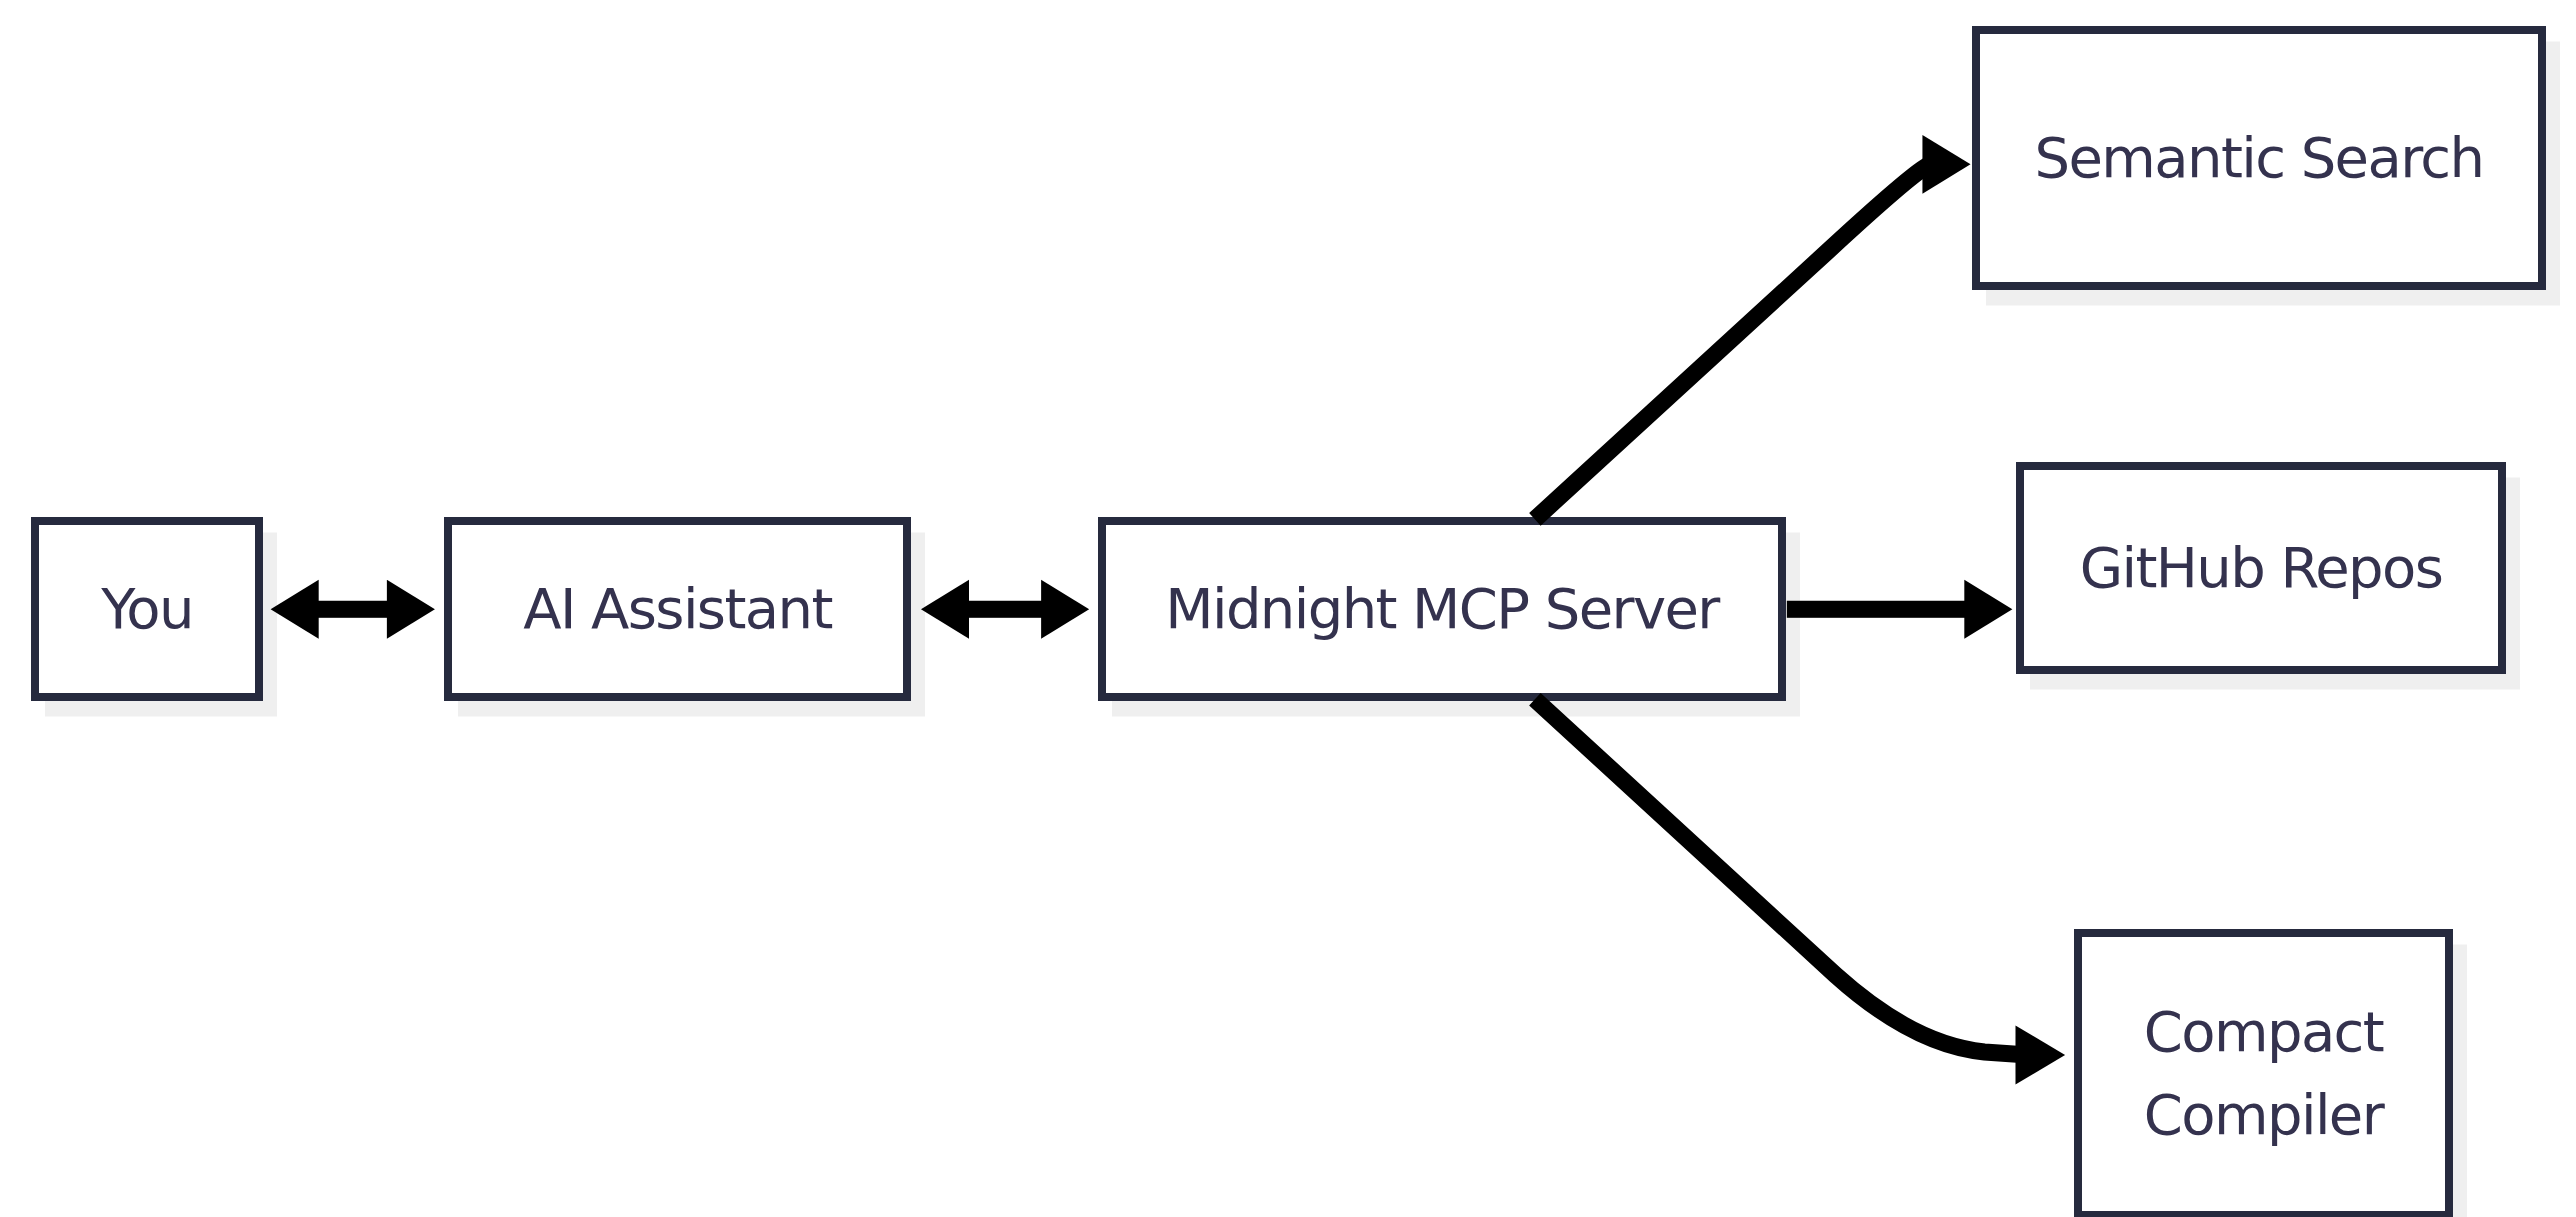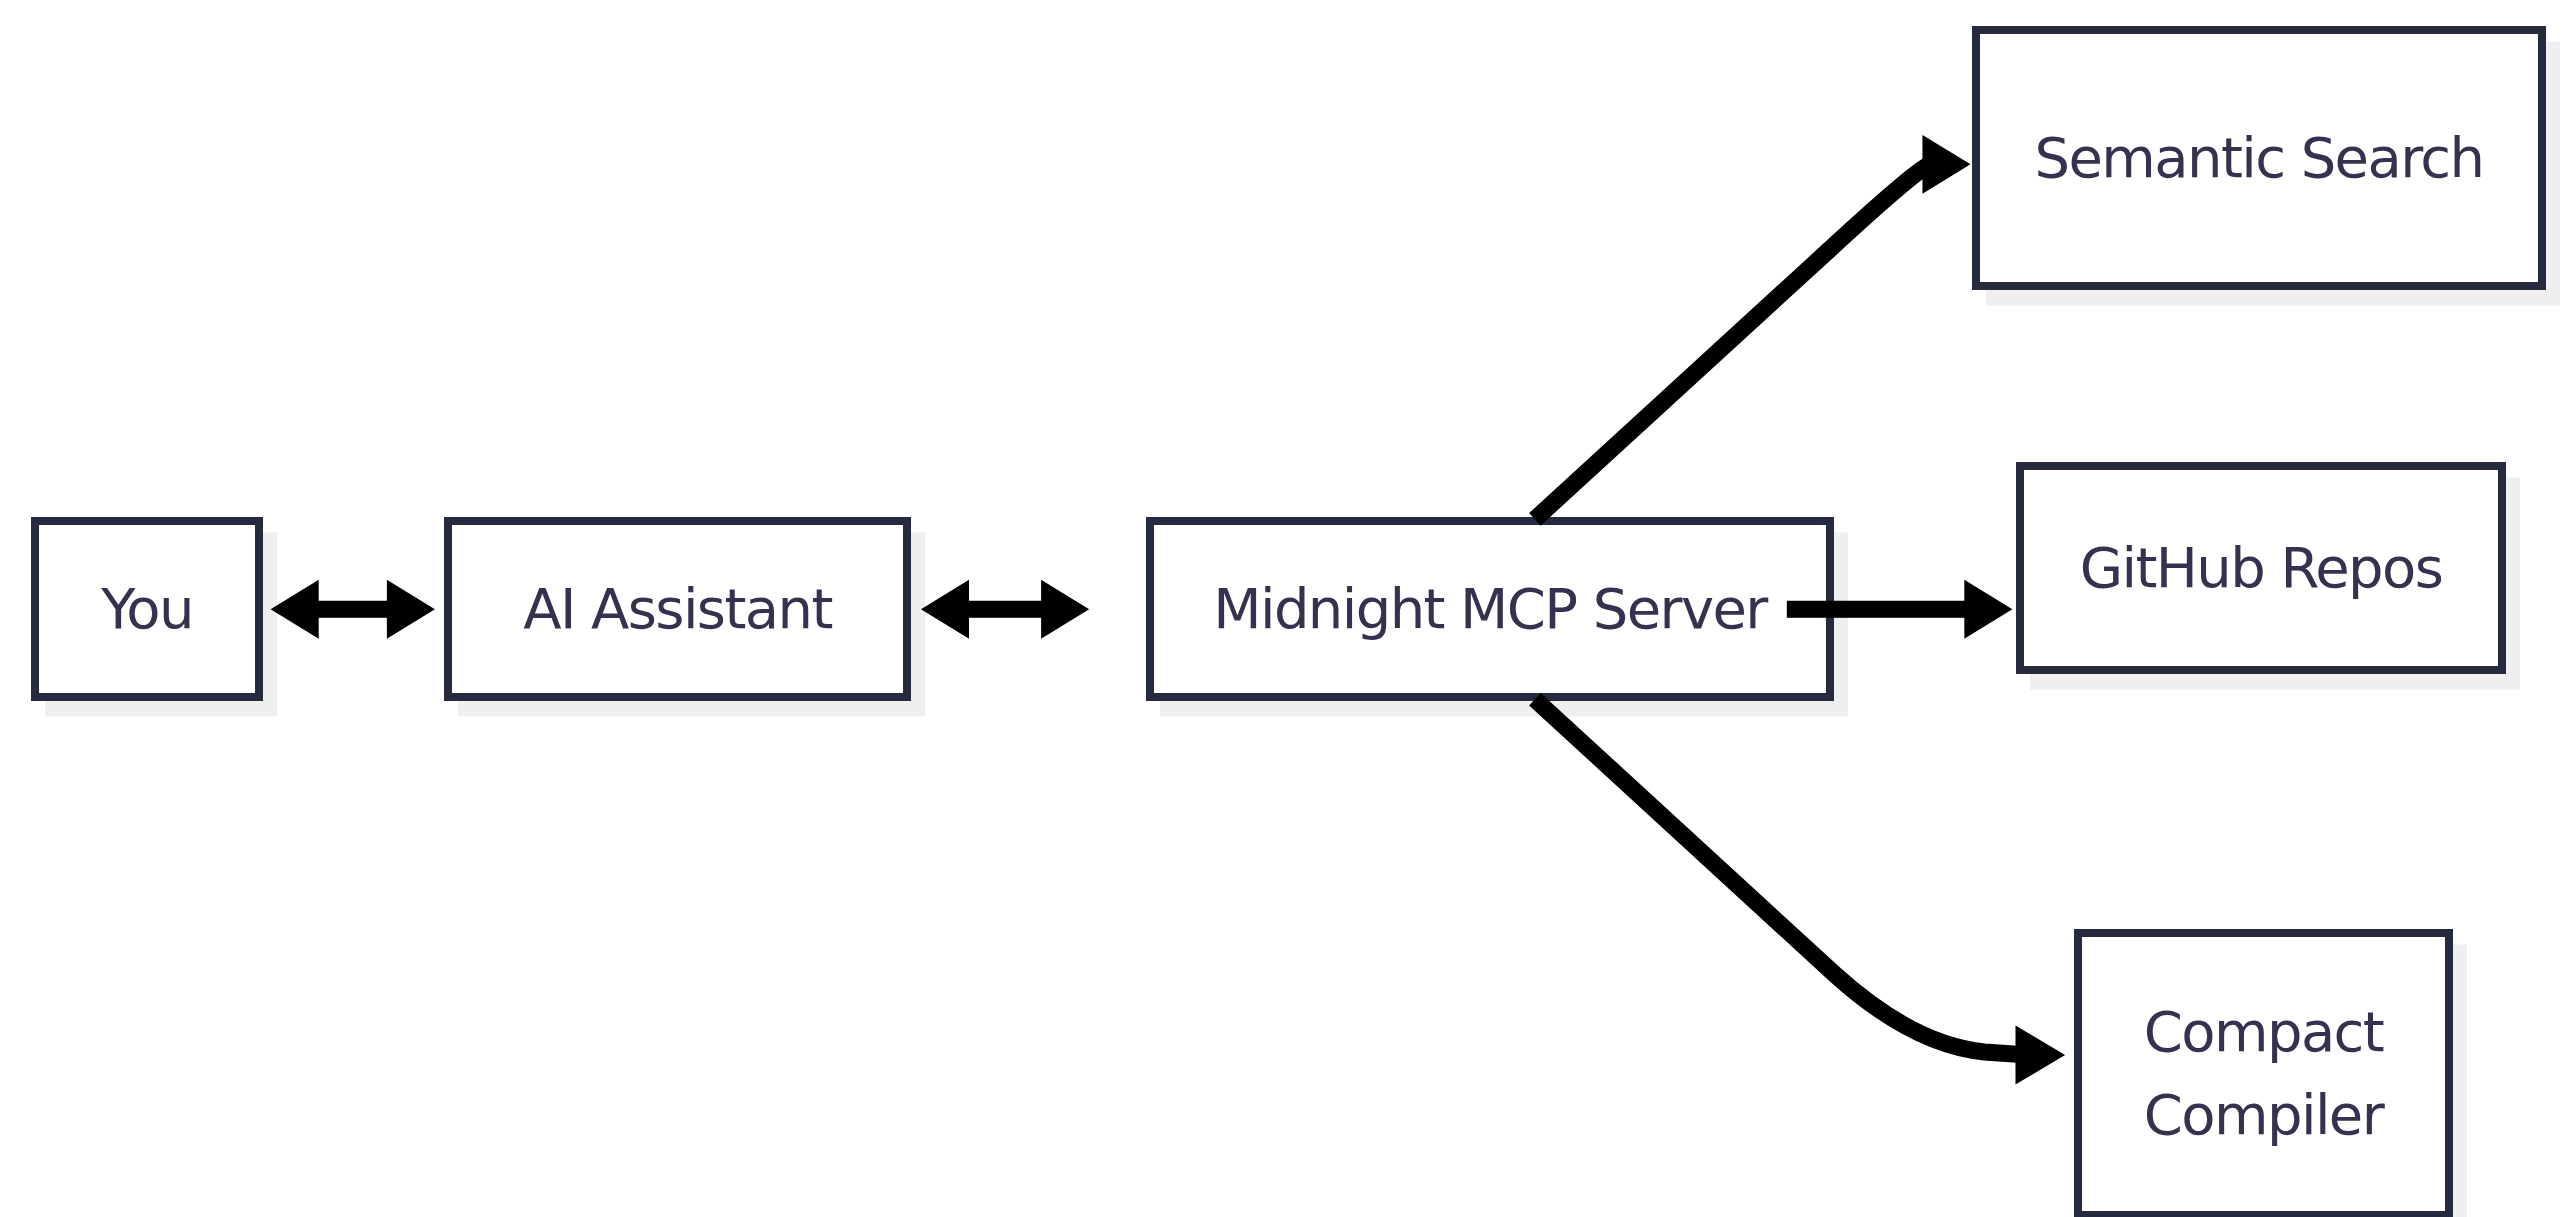"Midnight MCP Server" #node-mcp-server { margin-left: 48px -> none }
